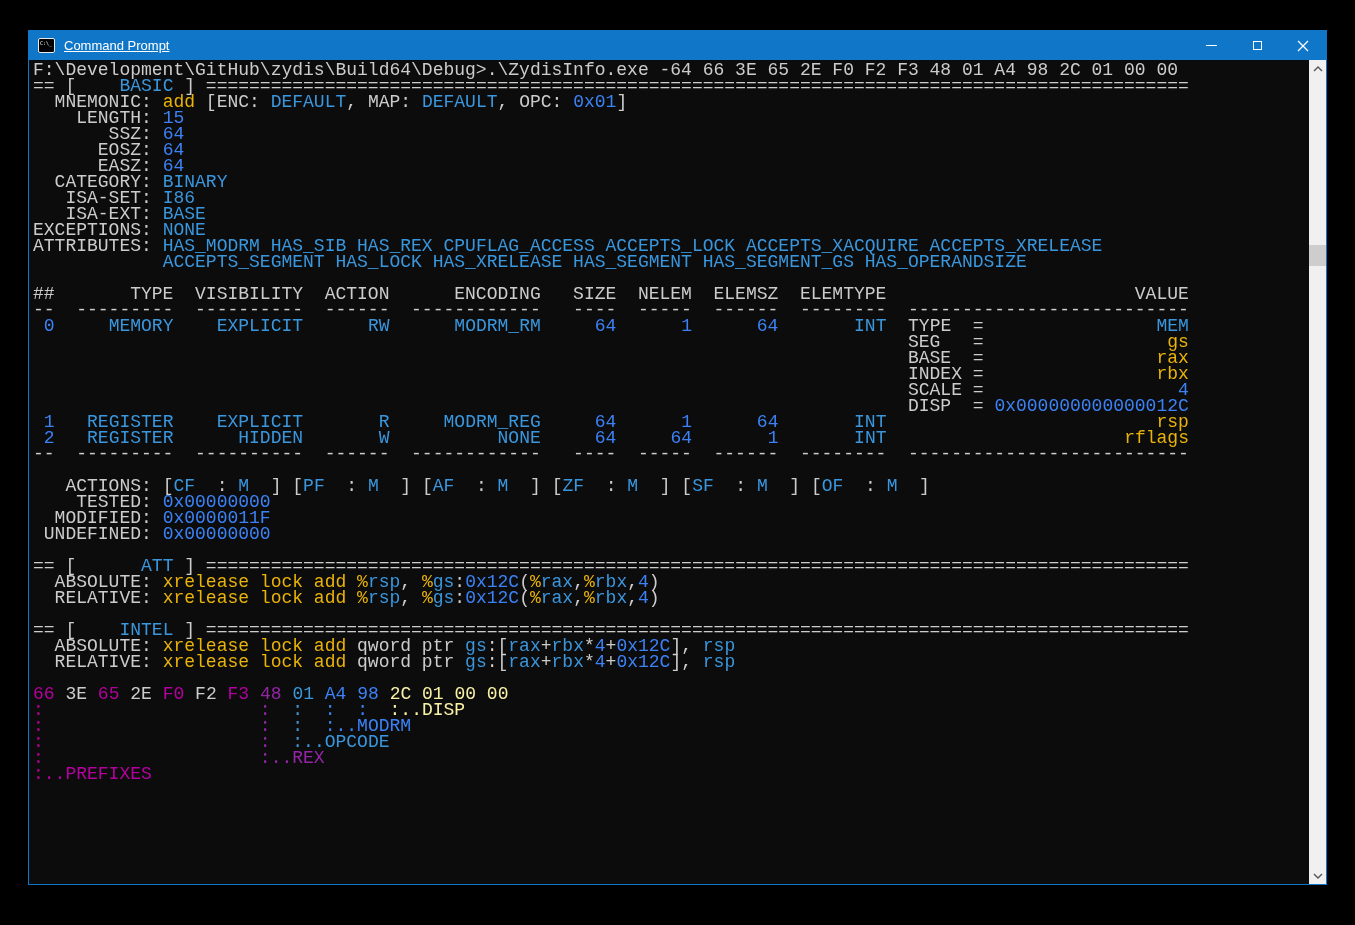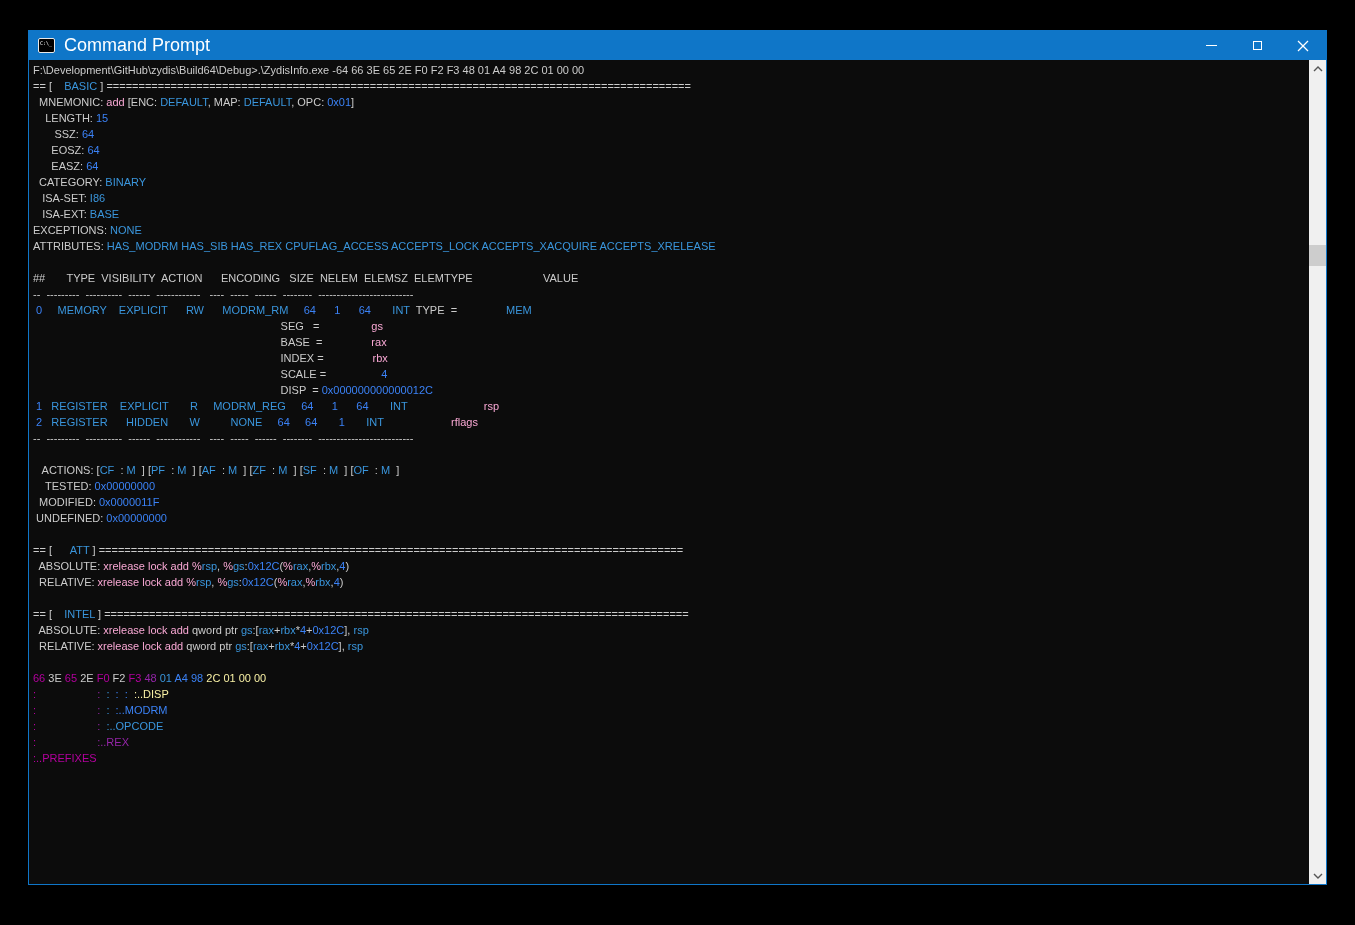"Command Prompt" .title-text { font-size: 18px -> 13px; text-decoration: none -> underline }
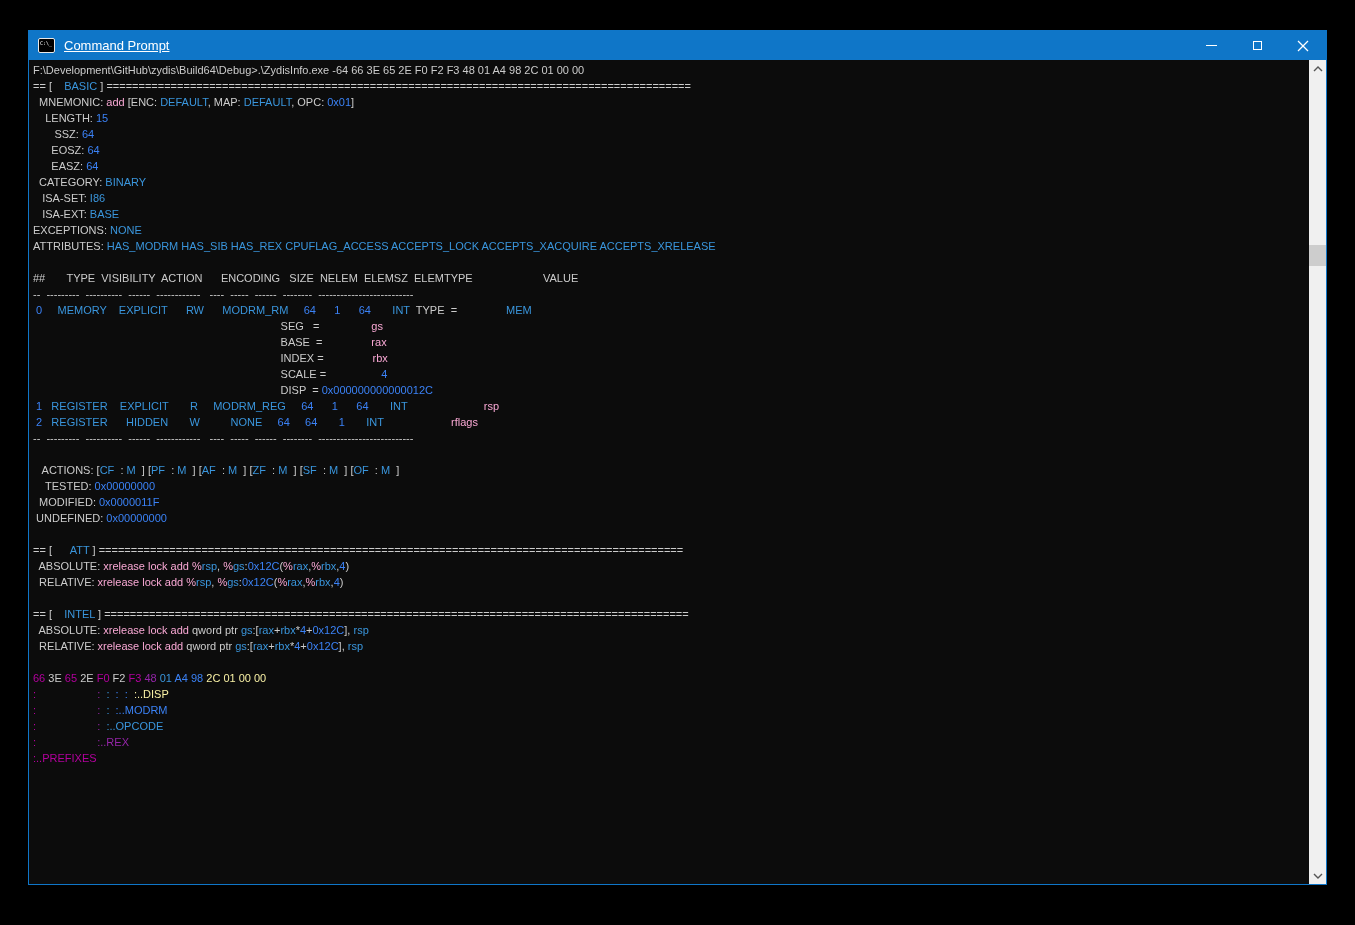"F:\Development\GitHub\zydis\Build64\Debu" .terminal { font-family: Liberation Sans, sans-serif -> Liberation Mono, monospace; font-size: 11px -> 18px }
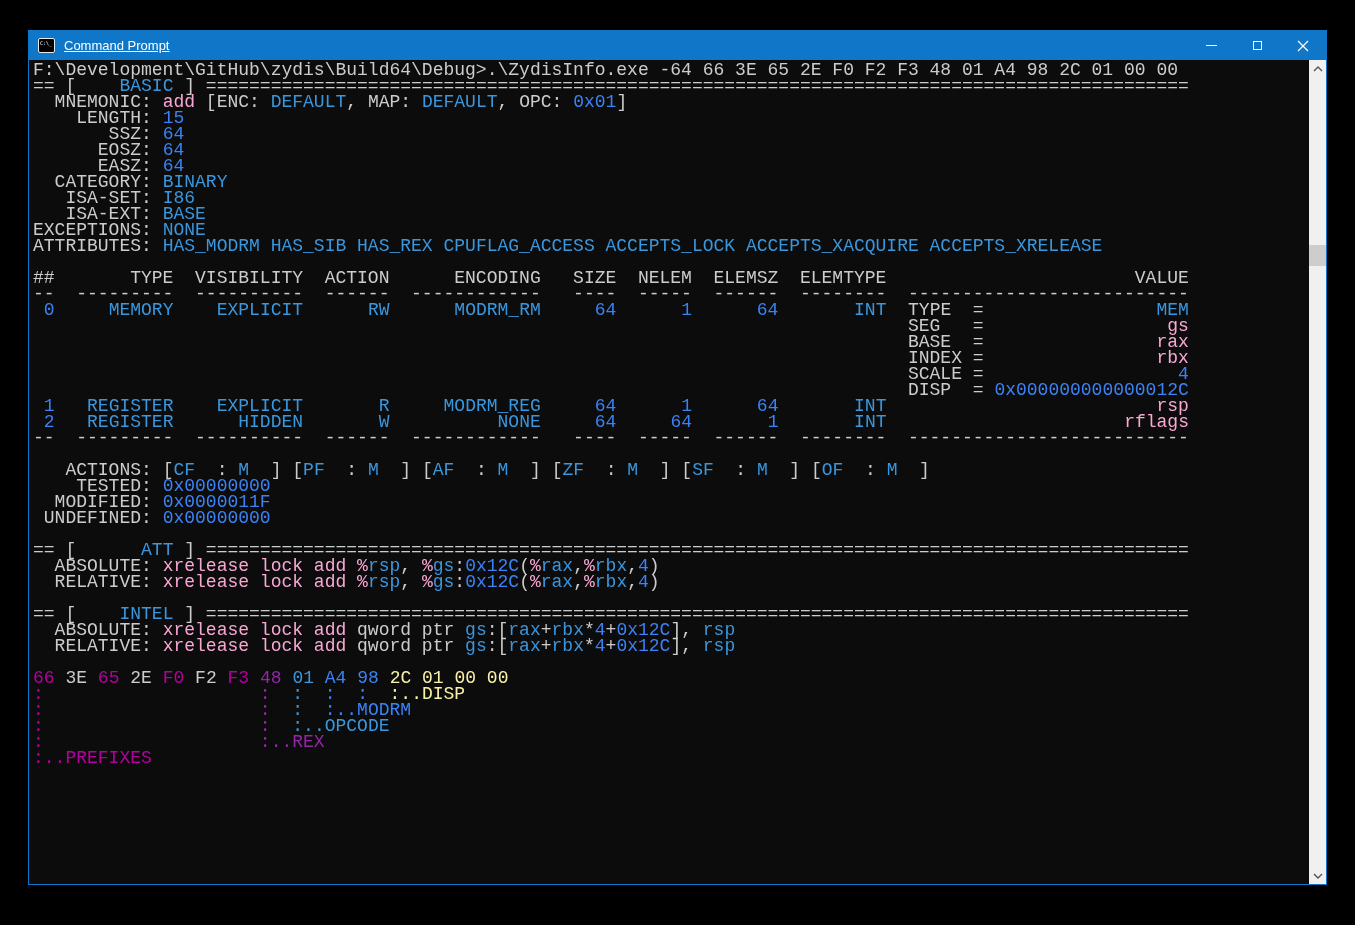"add" .c-r { color: #f9a8d4 -> #eab308 }
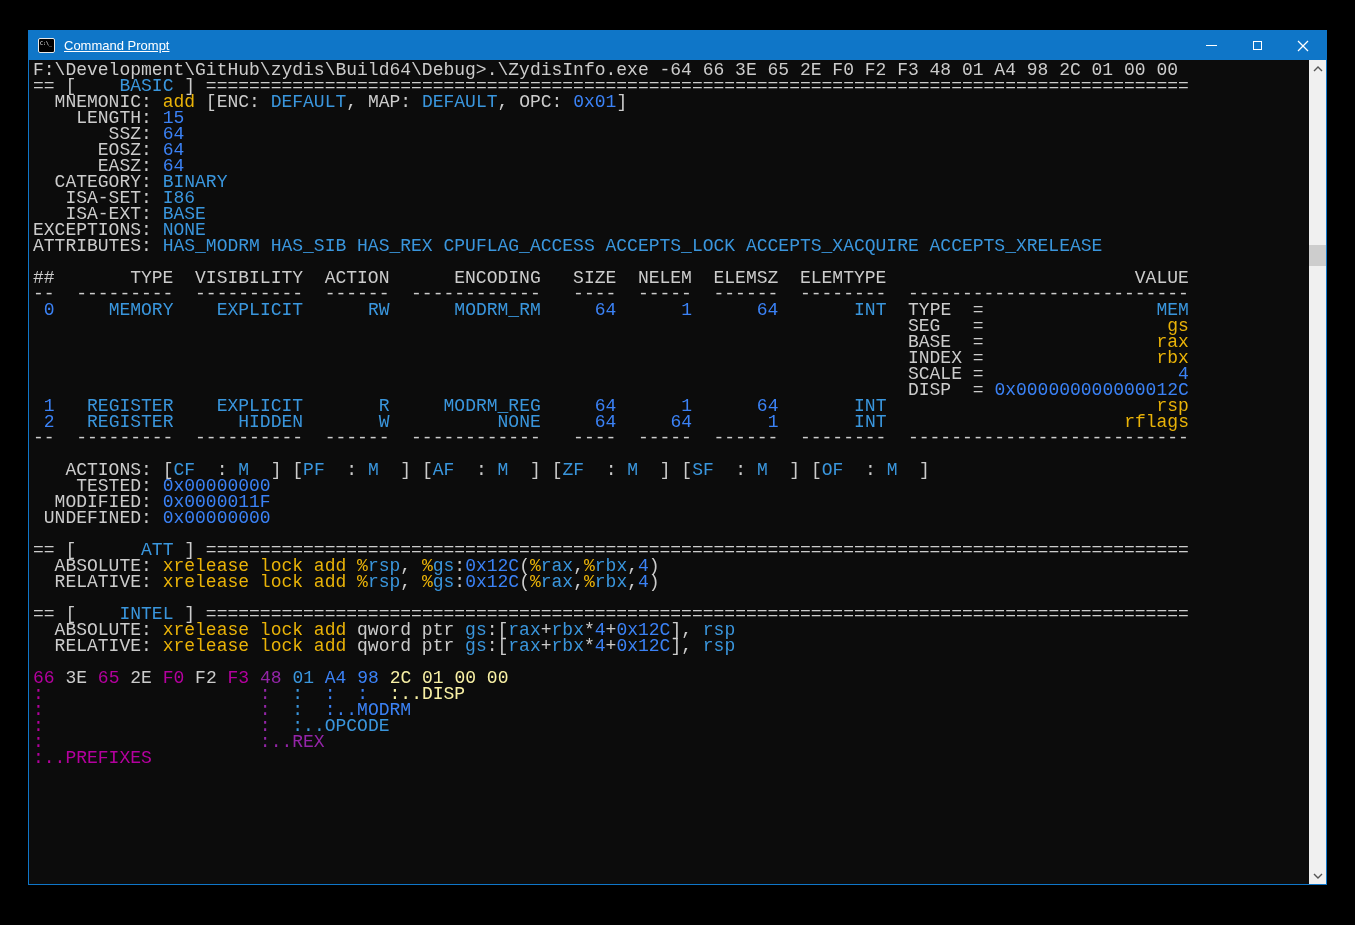"ACCEPTS_SEGMENT HAS_LOCK HAS_XRELEASE" div.line { html: none -> <div><span> </span><span>ACCEPTS_SEGMENT HAS_LOCK HAS_XRELEASE HAS_SEGMENT HAS_SEGMENT_GS HAS_OPERANDSIZE</span></div> }
